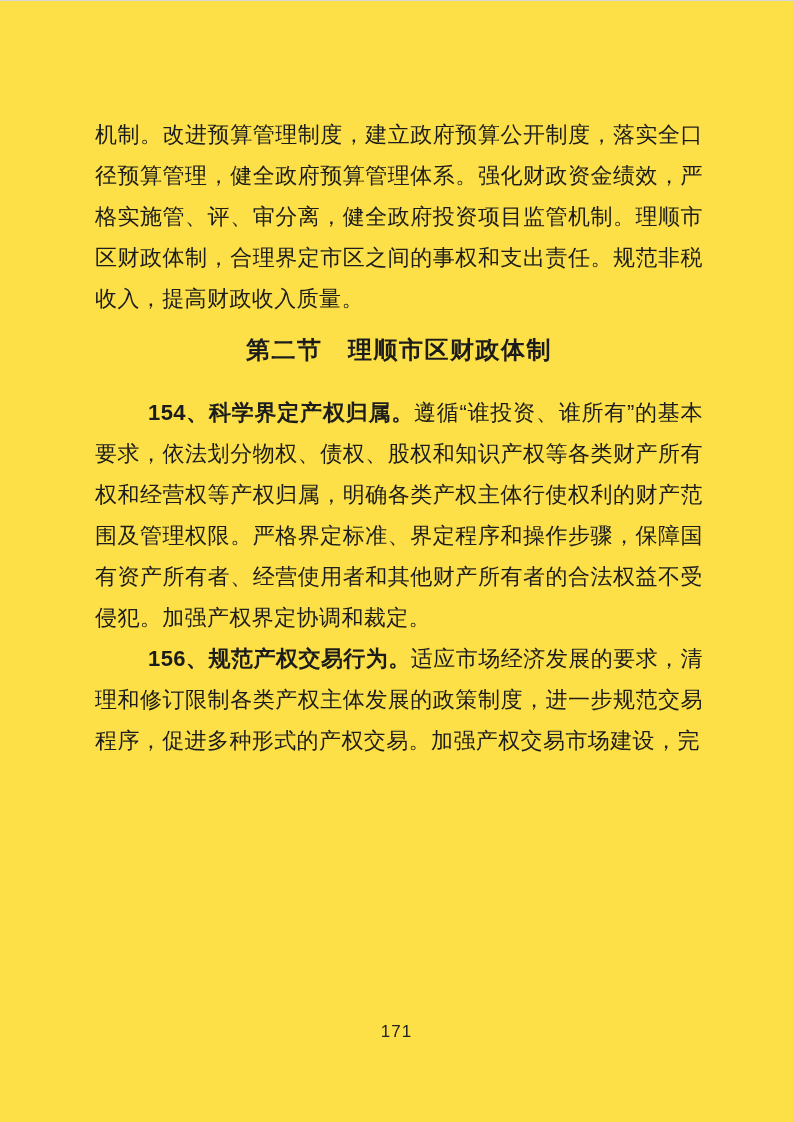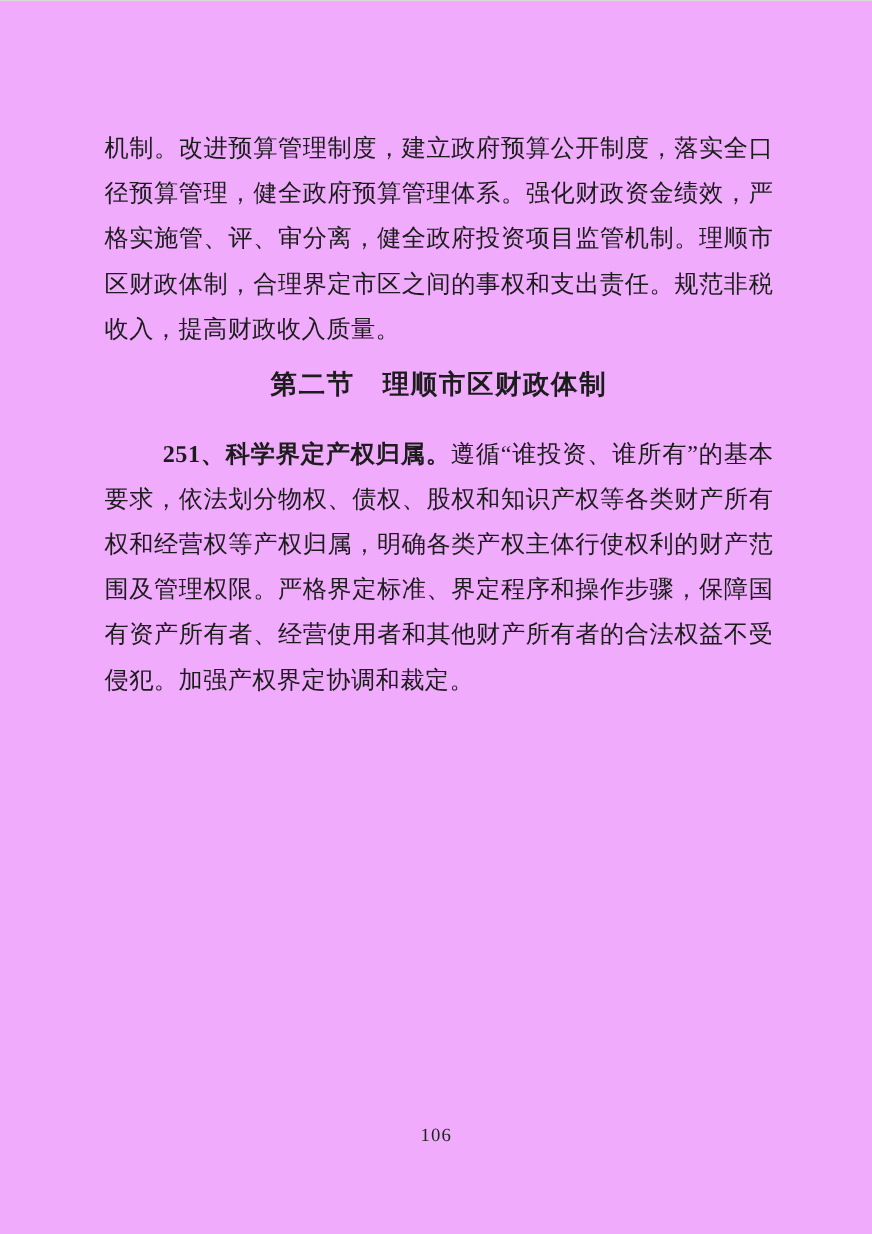"机制。改进预算管理制度，建立政府预算公开制度，落实全口径预算管理，健全政府预算管" .page { background: #f0abfc -> #fde047; font-family: Liberation Serif, serif -> Liberation Sans, sans-serif }
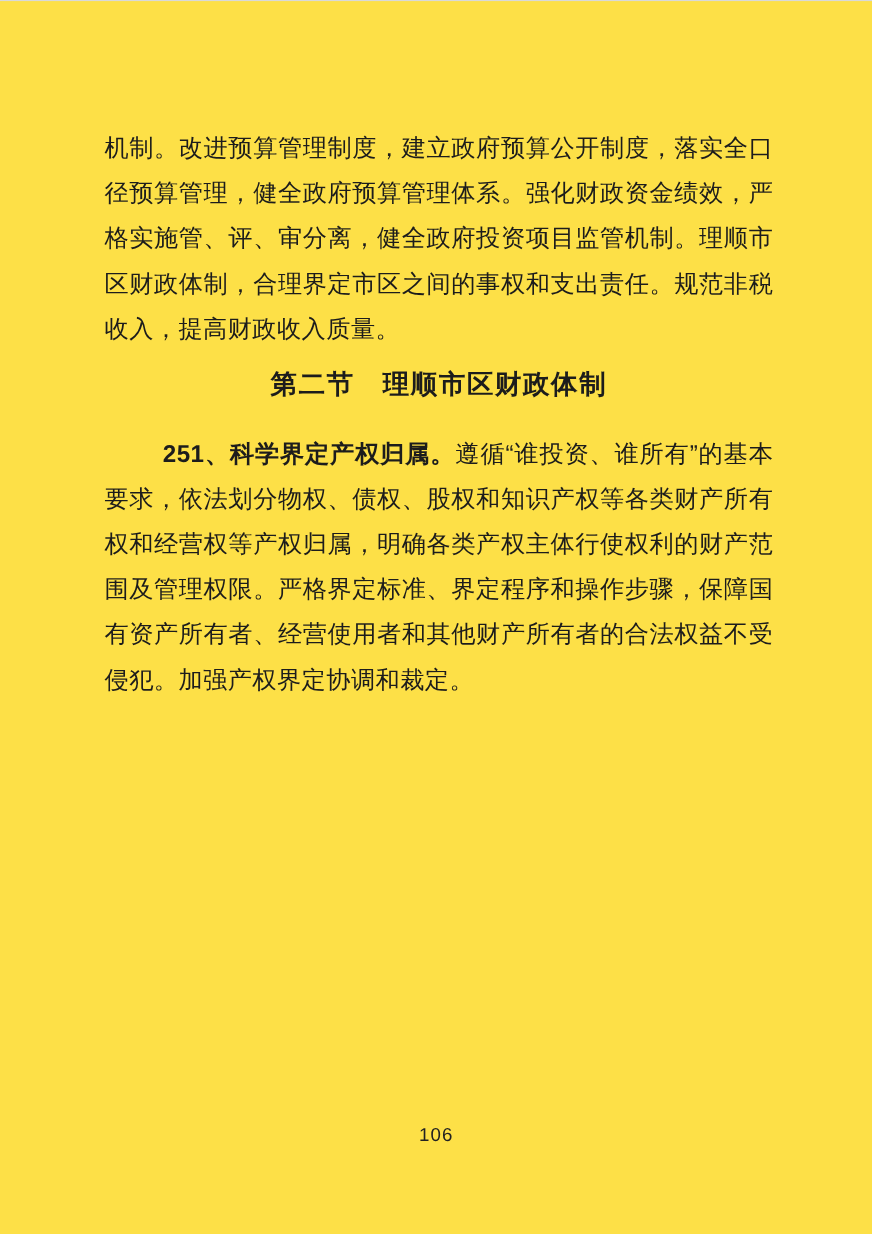"251、科学界定产权归属。" span.lead { text: 251 -> 154 }
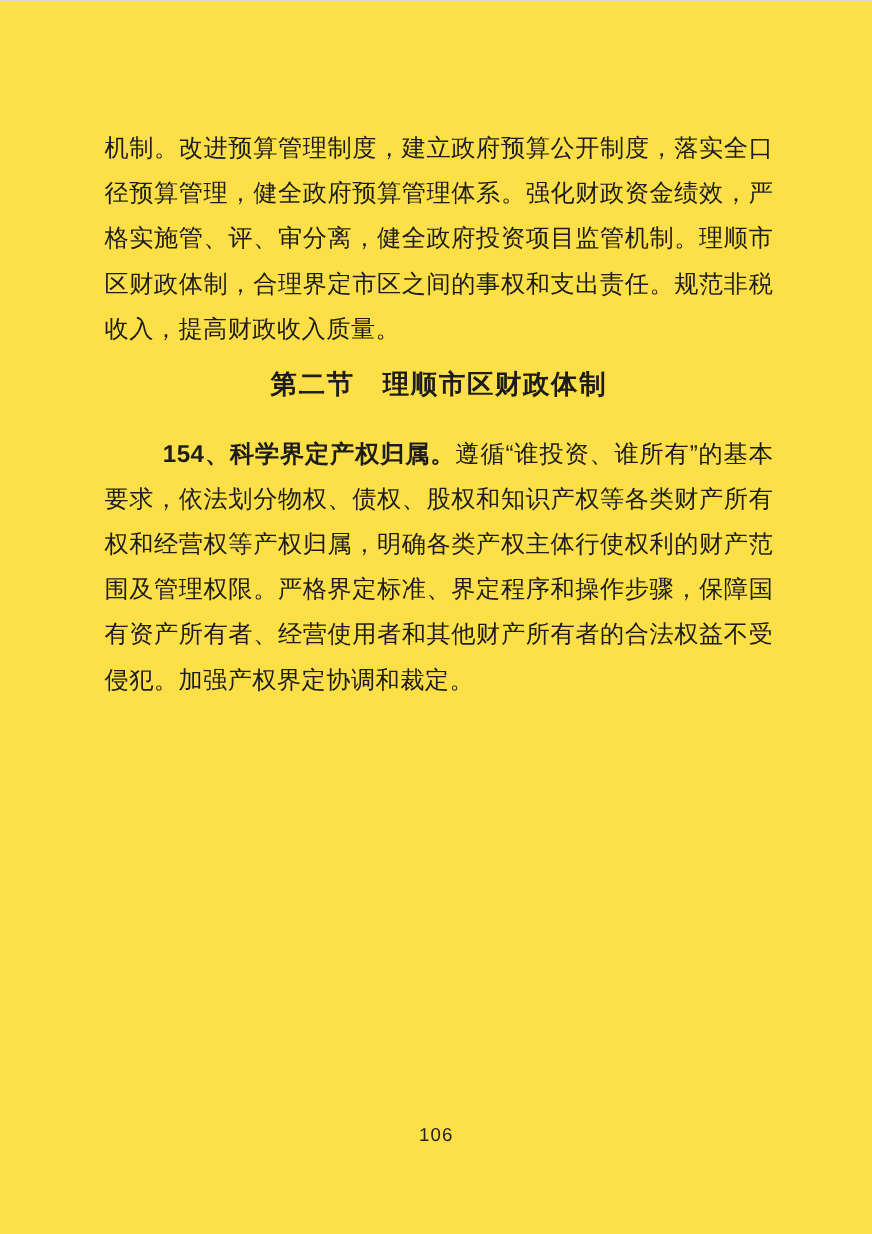"156、规范产权交易行为。适应市场经济发展的要求，清理和修订限制各类产权主体发展" p.para { html: none -> <p><span>156、规范产权交易行为。</span><span>适应市场经济发展的要求，清理和修订限制各类产权主体发展的政策制度，进一步规范交易程序，促进多种形式的产权交易。加强产权交易市场建设，完</span></p> }
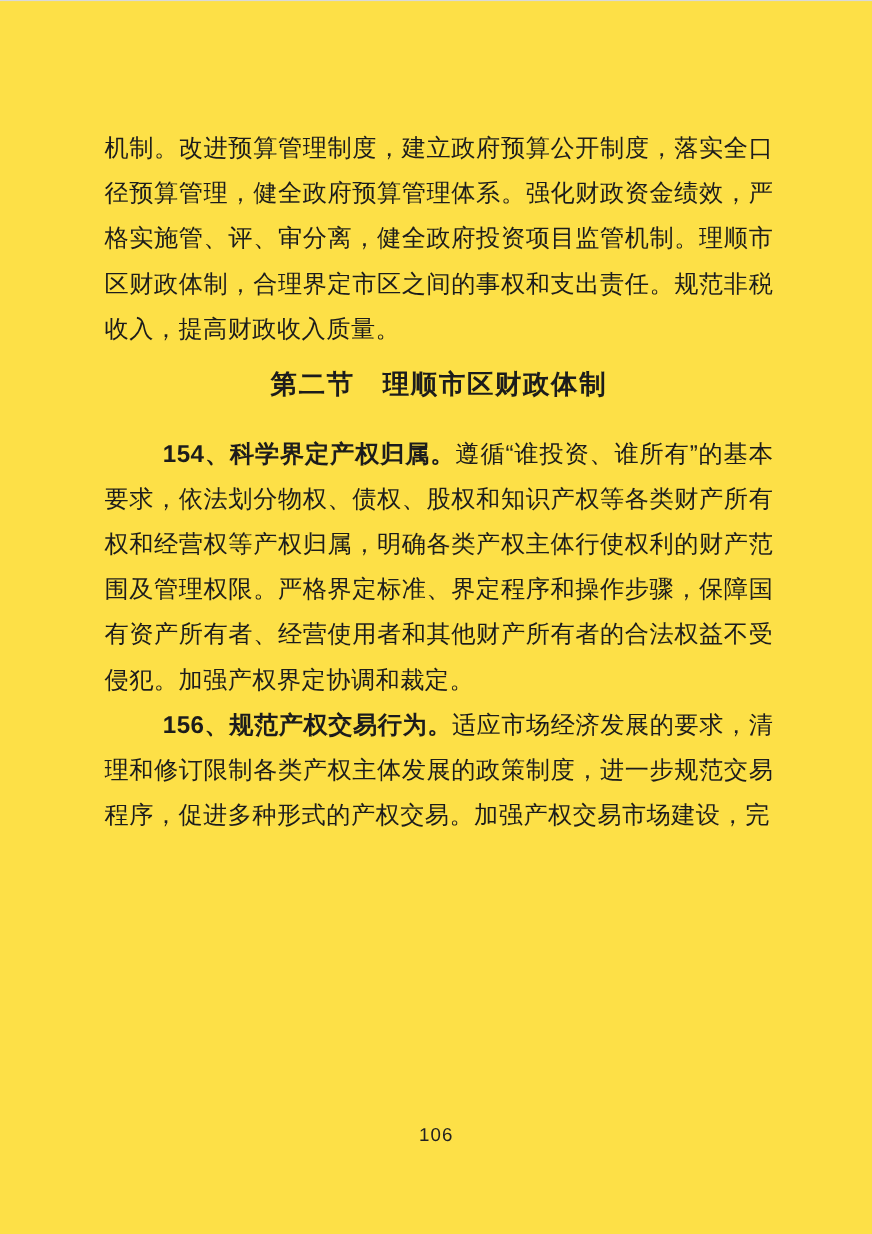"106" div.page-number { text: 106 -> 171 }
